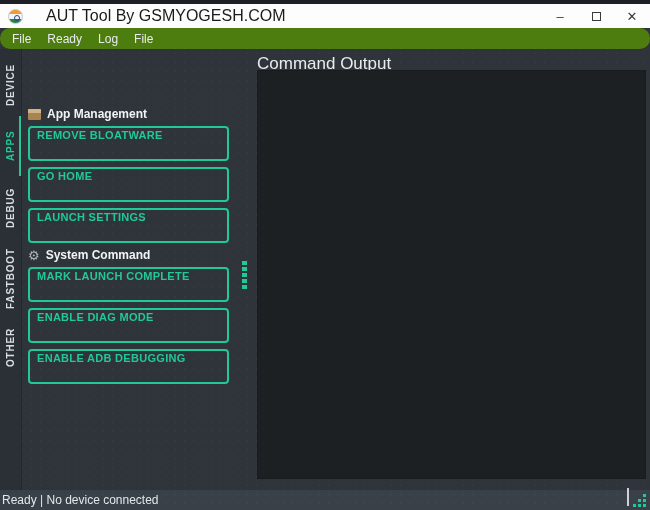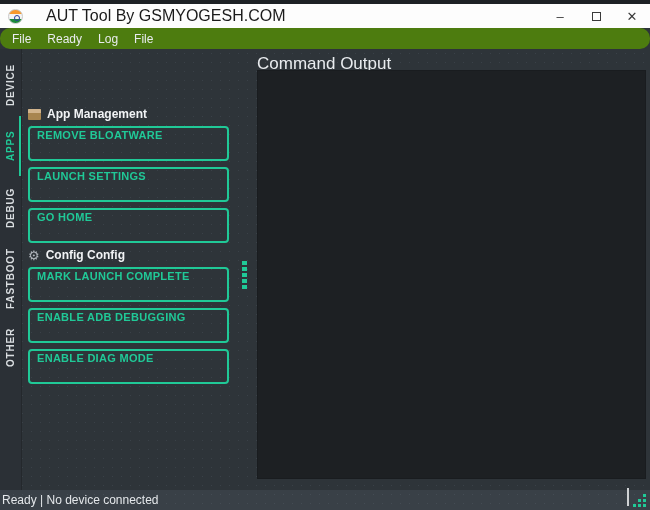"LAUNCH SETTINGS" button.panel-btn { order: before "GO HOME" -> after "GO HOME" }
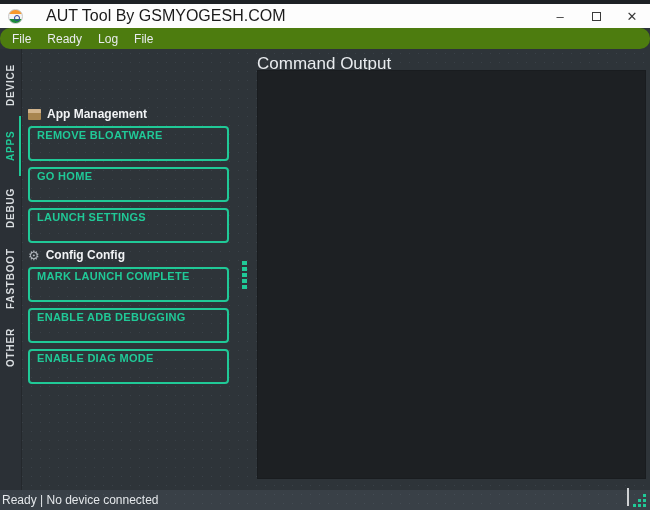"Config Config" span.section-title { text: Config Config -> System Command }
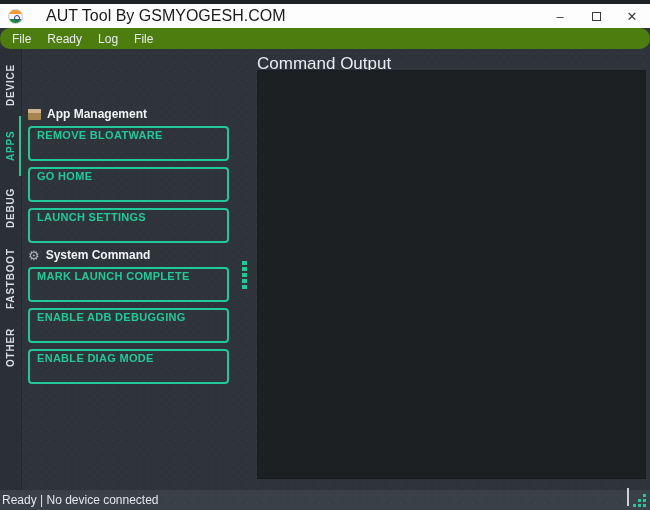"ENABLE ADB DEBUGGING" button.panel-btn { order: before "ENABLE DIAG MODE" -> after "ENABLE DIAG MODE" }
